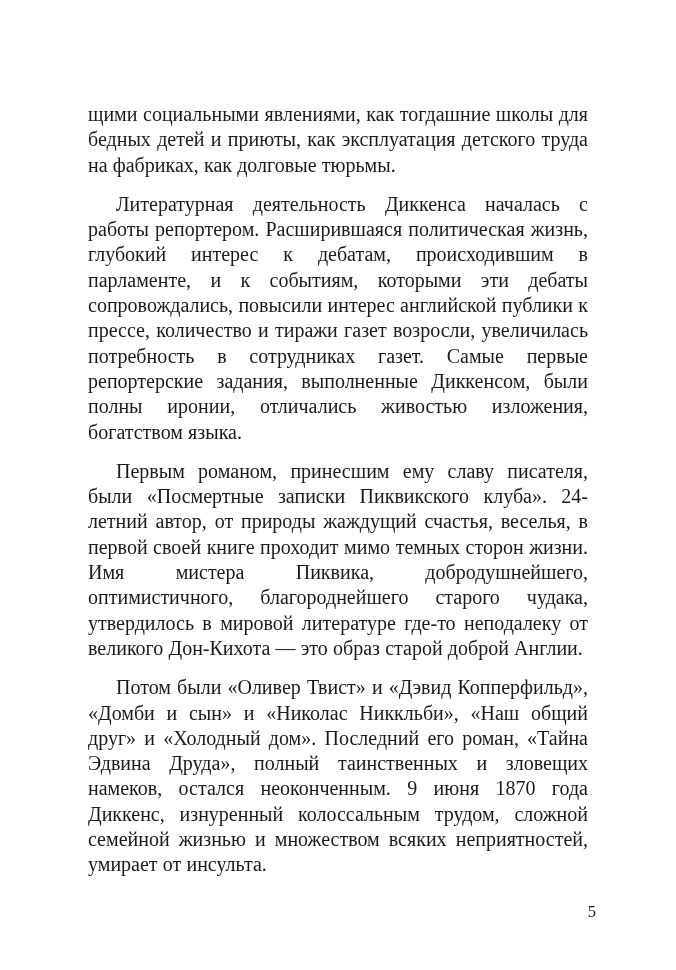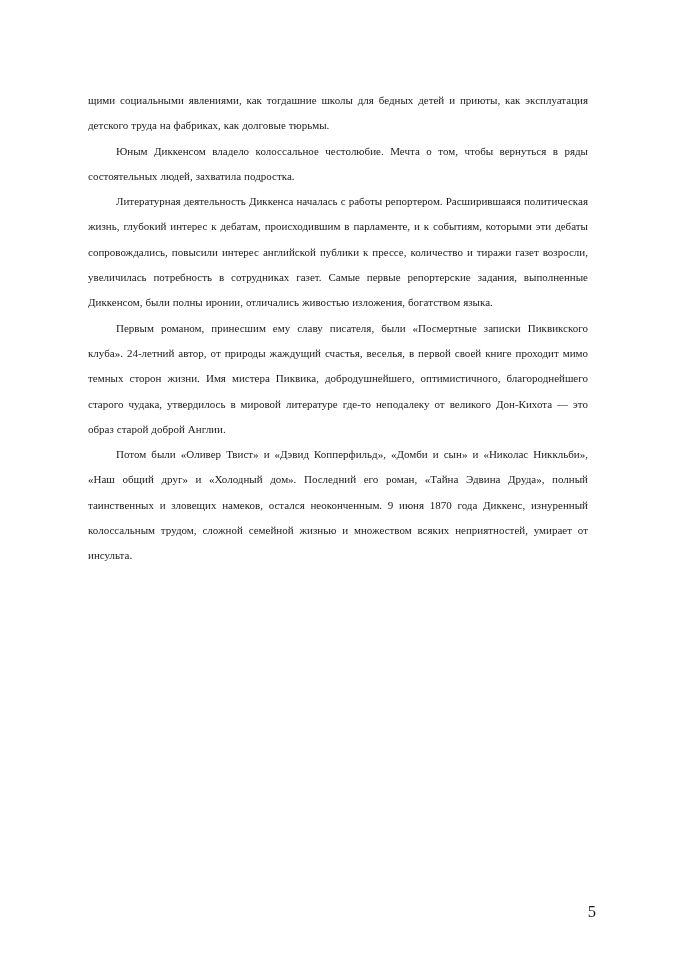"щими социальными явлениями, как" .para { font-size: 11px -> 20px; margin: 0 0 0 0 -> 14px 0 0 0 }
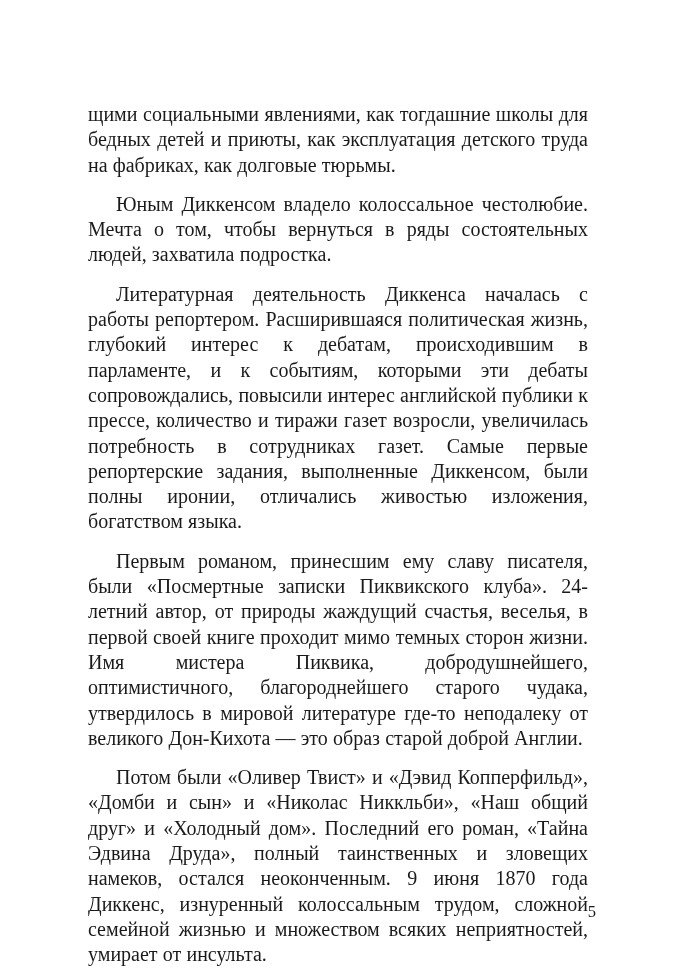"Юным Диккенсом владело колоссальное" p.para { html: <p>Юным Диккенсом владело колоссальное честолюбие. Мечта о том, чтобы вернуться в ряды состоятельных людей, захватила подростка.</p> -> none }
